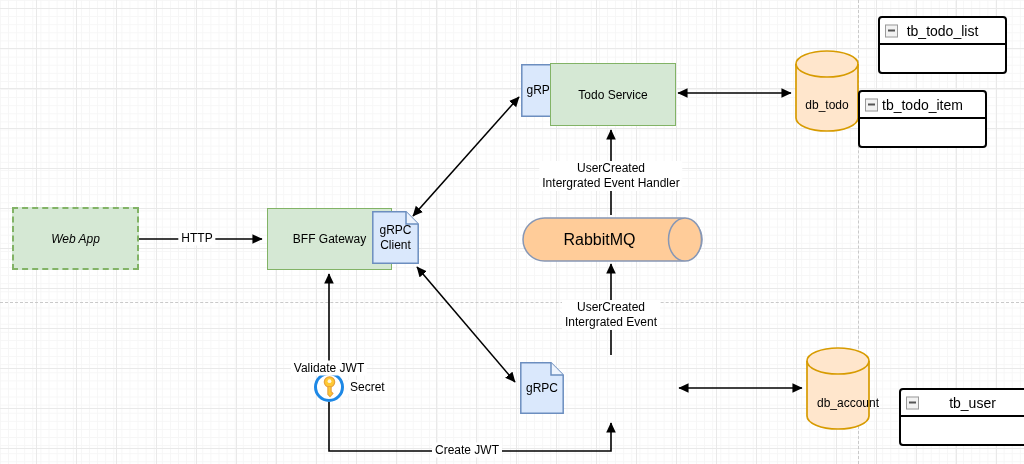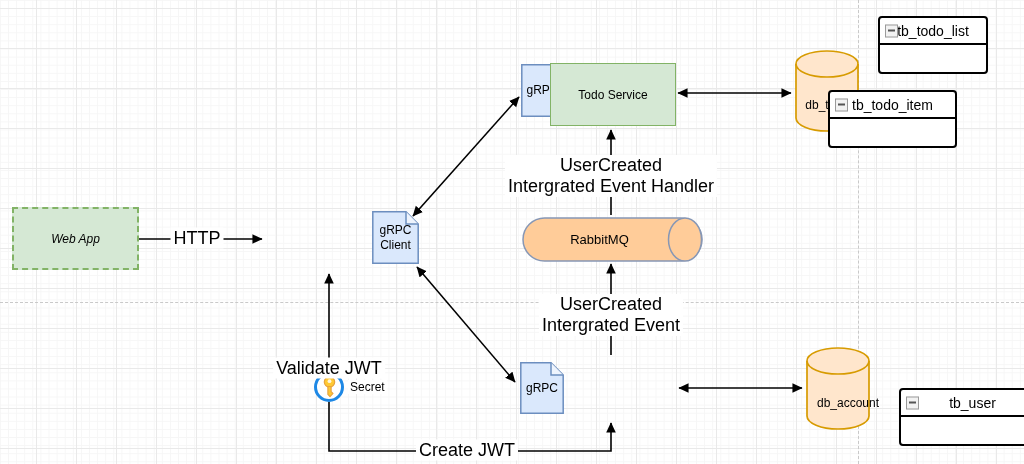"tb_todo_list" div.dbtable { width: 110px -> 129px }
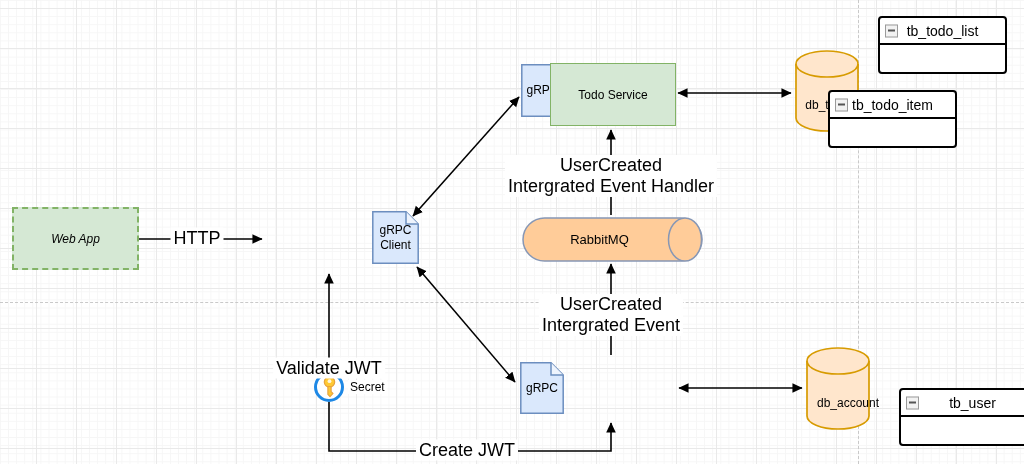"tb_todo_item" div.dbtable { left: 828px -> 858px }
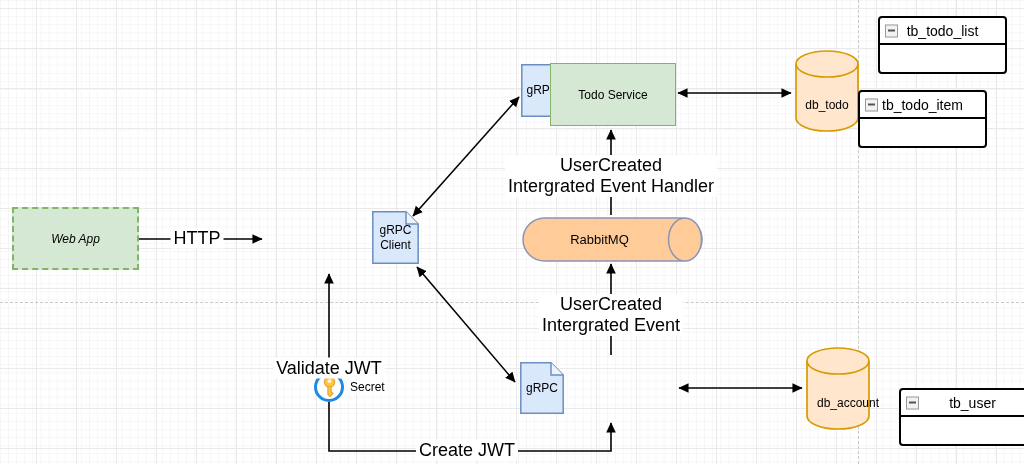"UserCreated" .elabel { font-size: 18px -> 12px; line-height: 21px -> 15px }
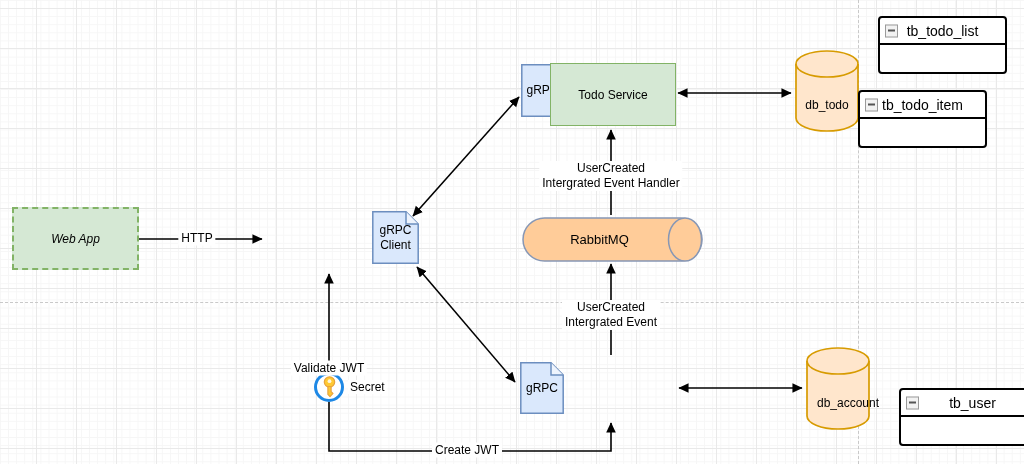"BFF Gateway" div.node { html: none -> <div> <span>BFF Gateway</span> </div> }
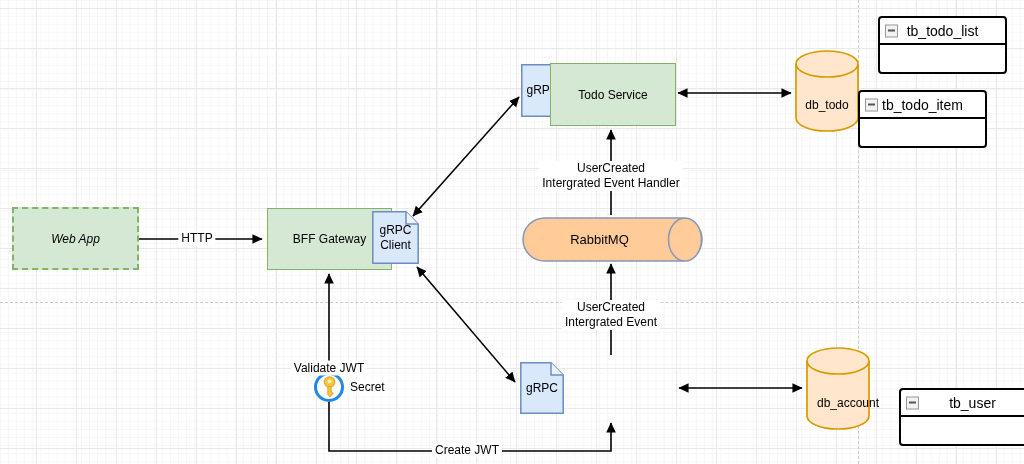"RabbitMQ" .queue .q-label { font-size: 13px -> 16px }
